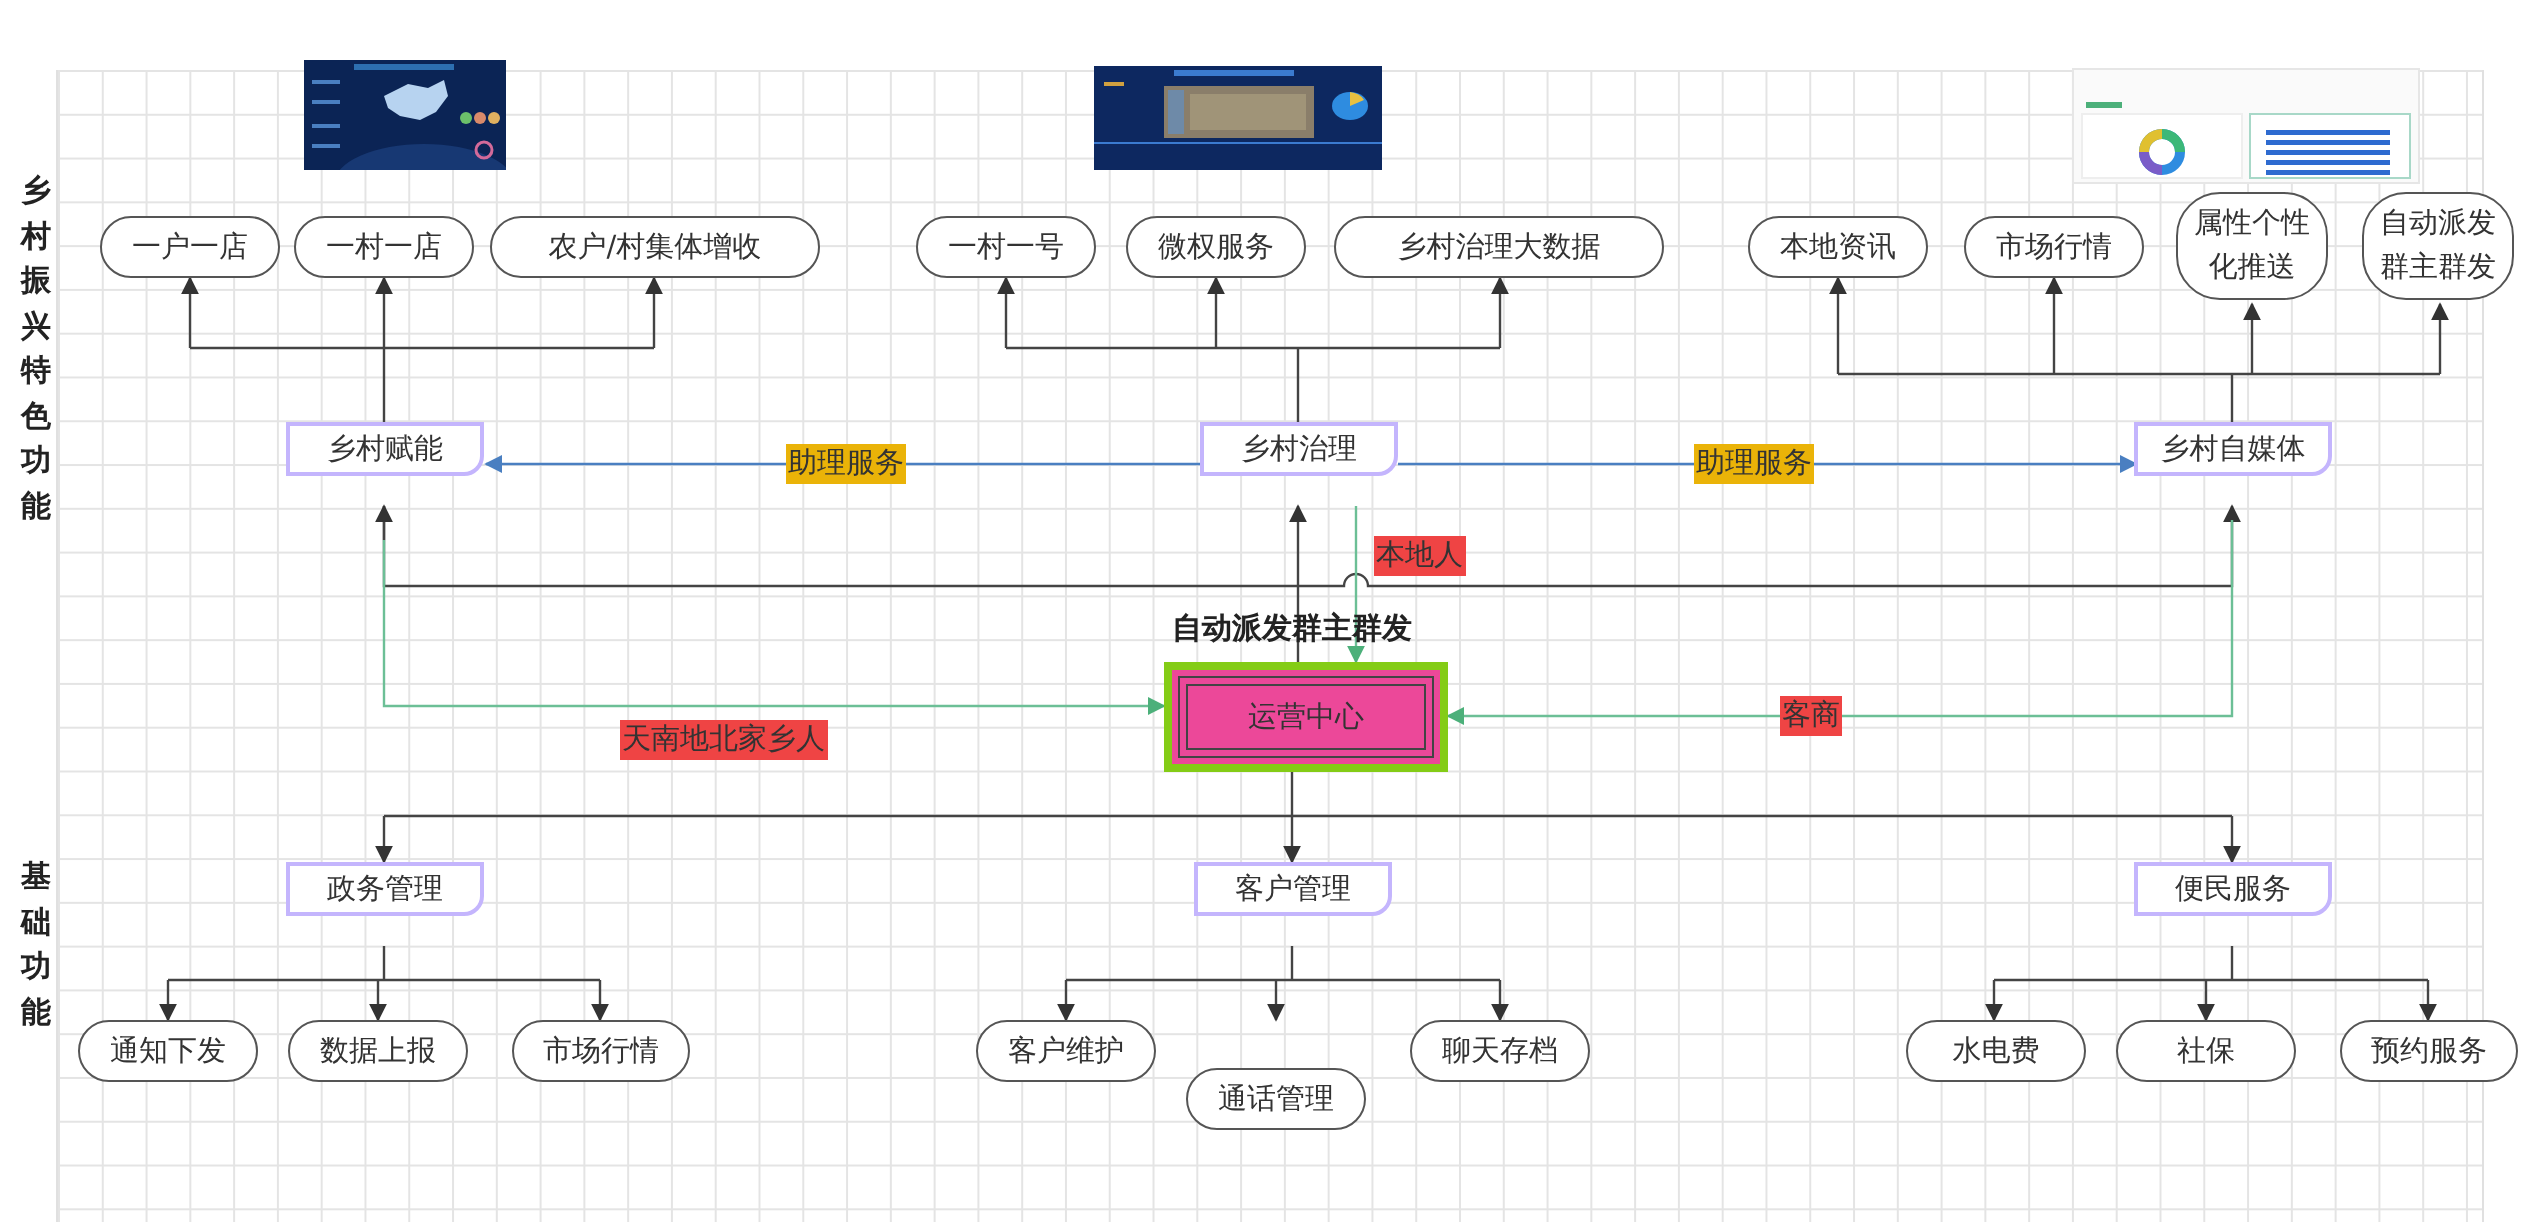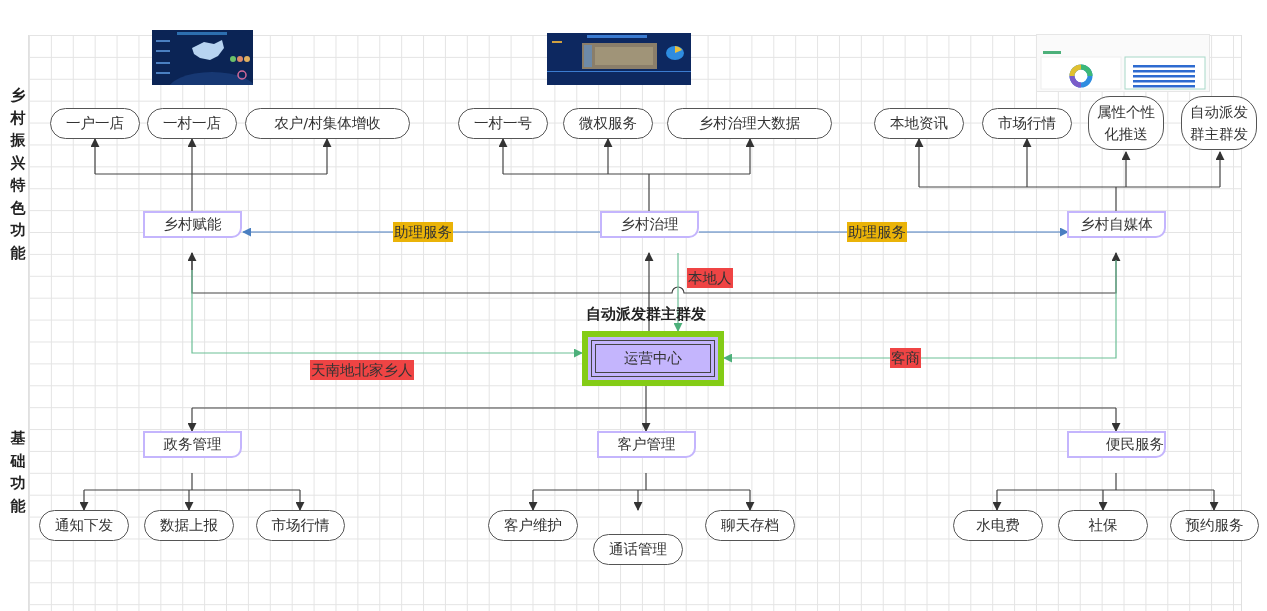"运营中心" .center-outer { background: #c4b5fd -> #ec4899; border: 6px solid #84cc16 -> 4px solid #84cc16 }
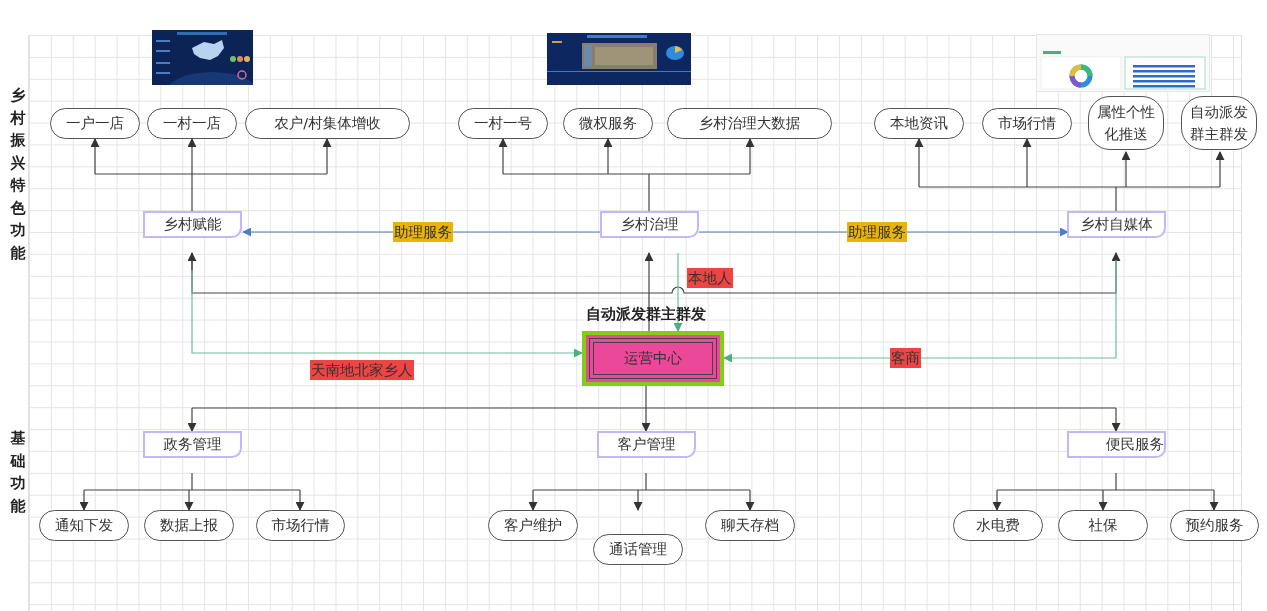"便民服务" div.node { justify-content: flex-end -> none }
